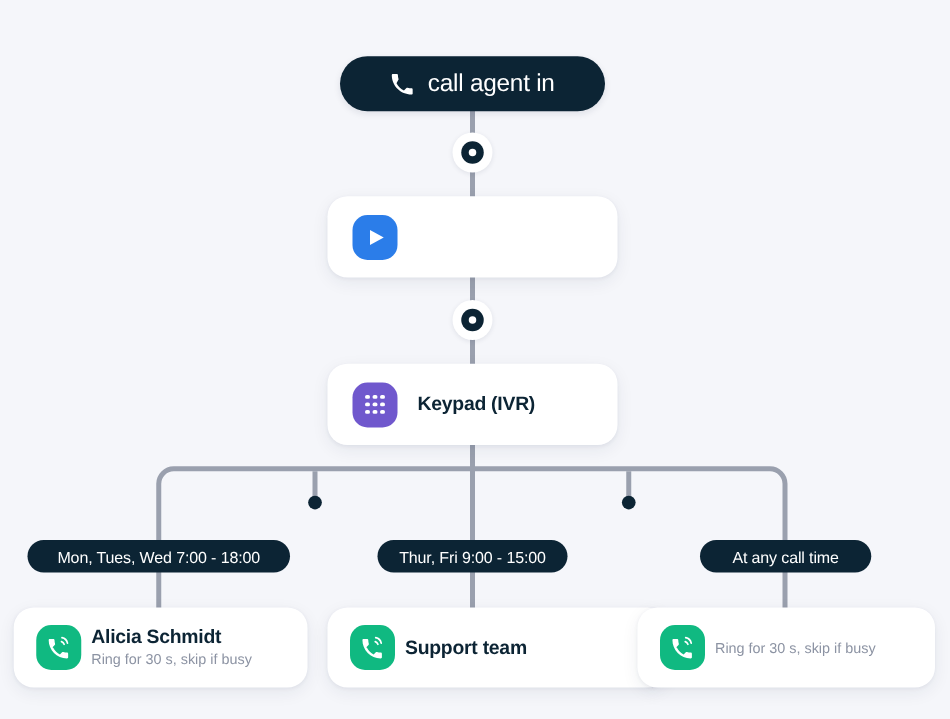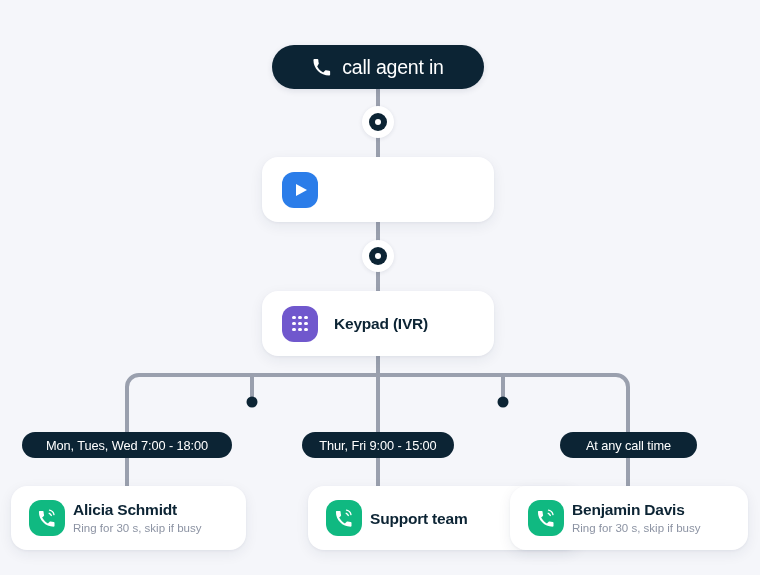"Support team" #card-agent-1 { margin-left: 46px -> none }
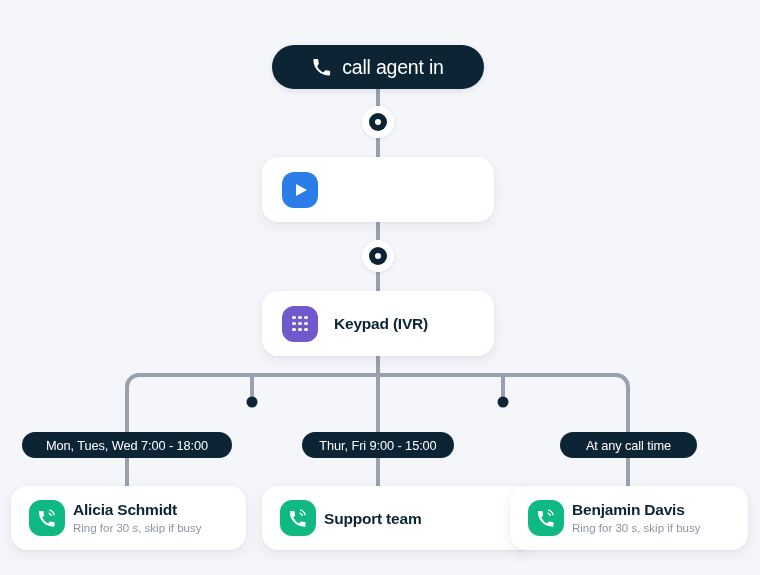"Benjamin Davis" div.card-title { html: <div>Benjamin Davis</div> -> none }
